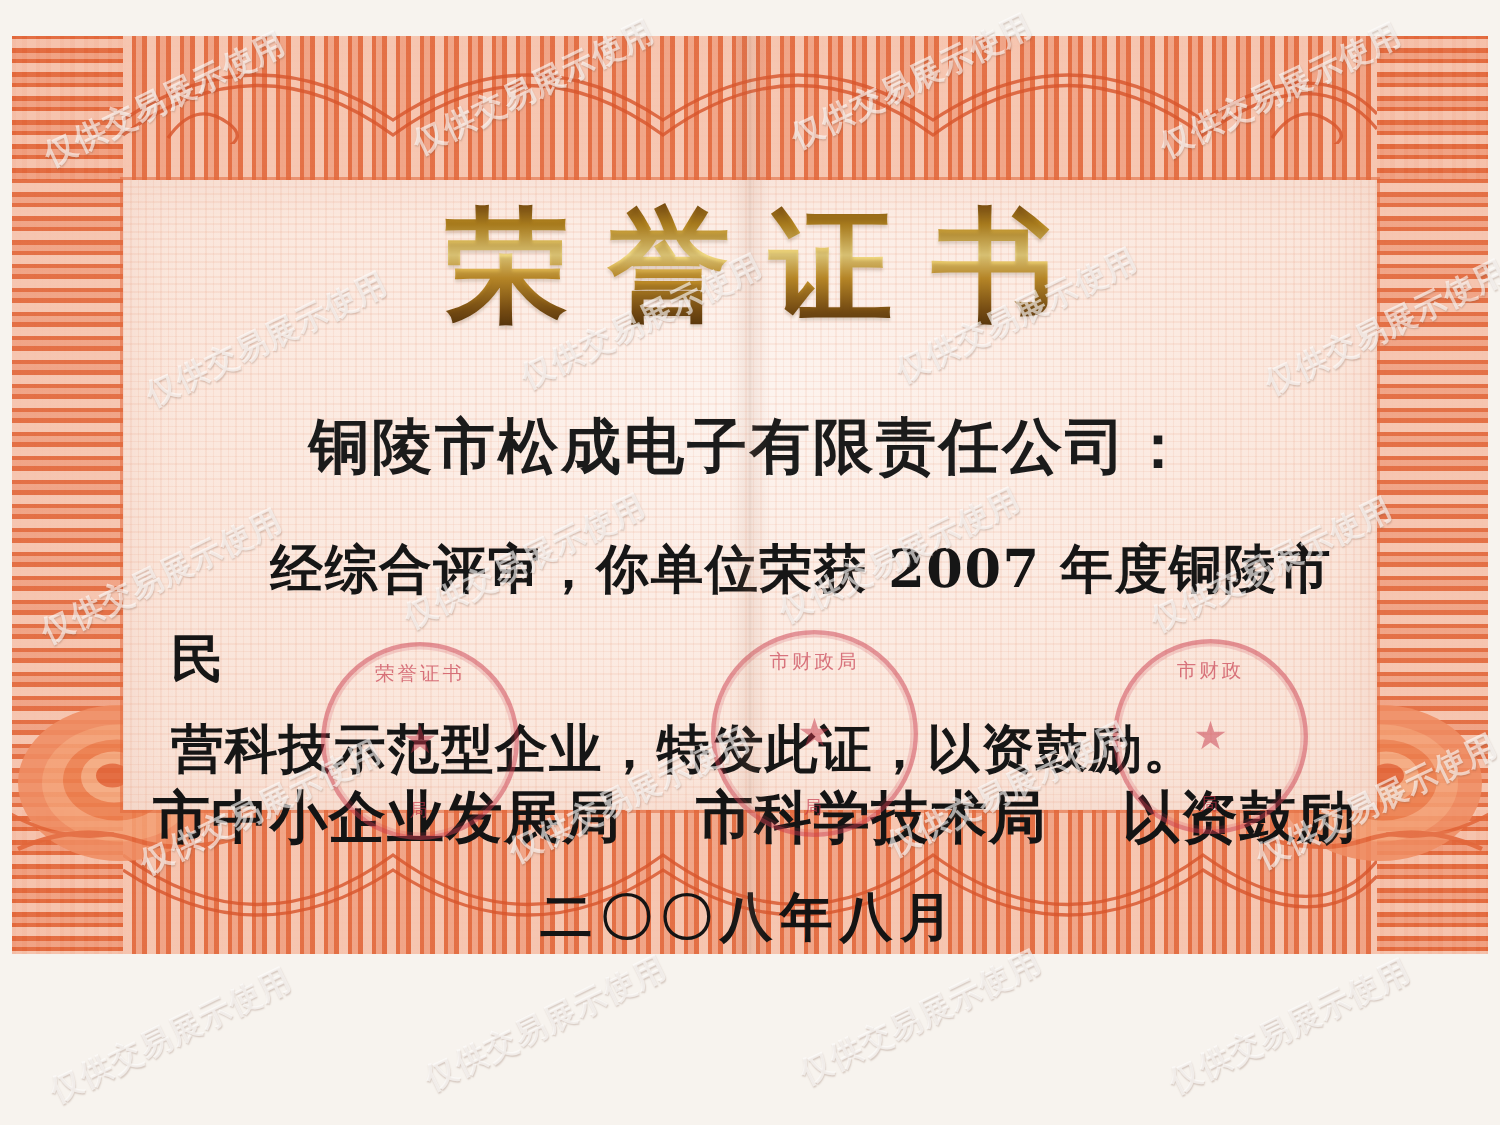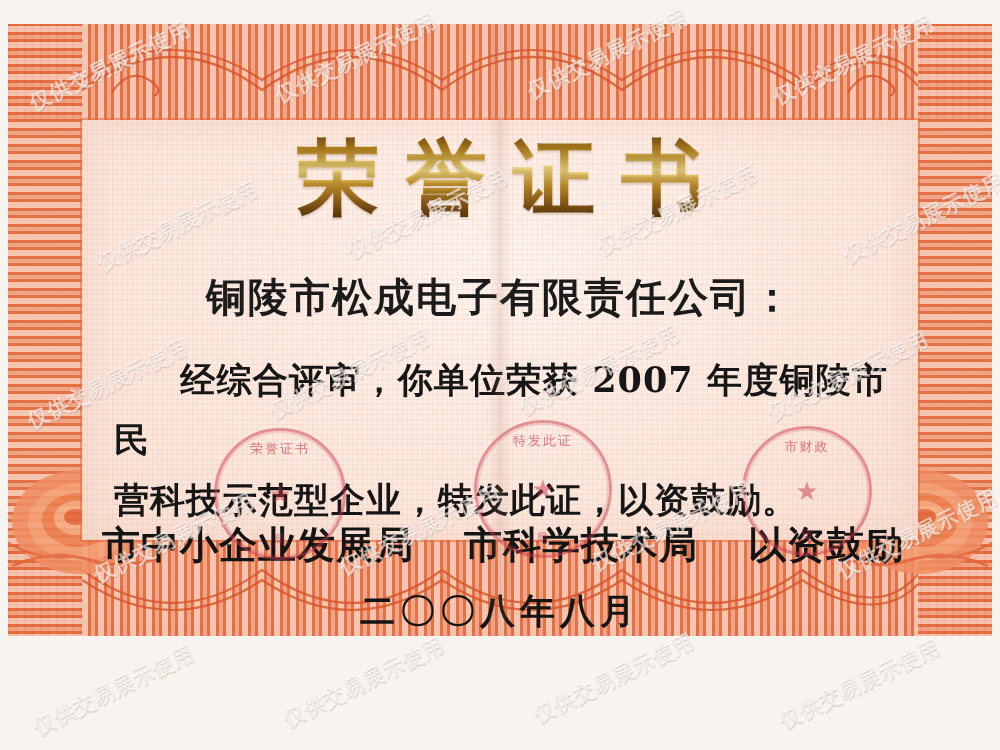"特发此证" span.seal-arc { text: 特发此证 -> 市财政局 }
